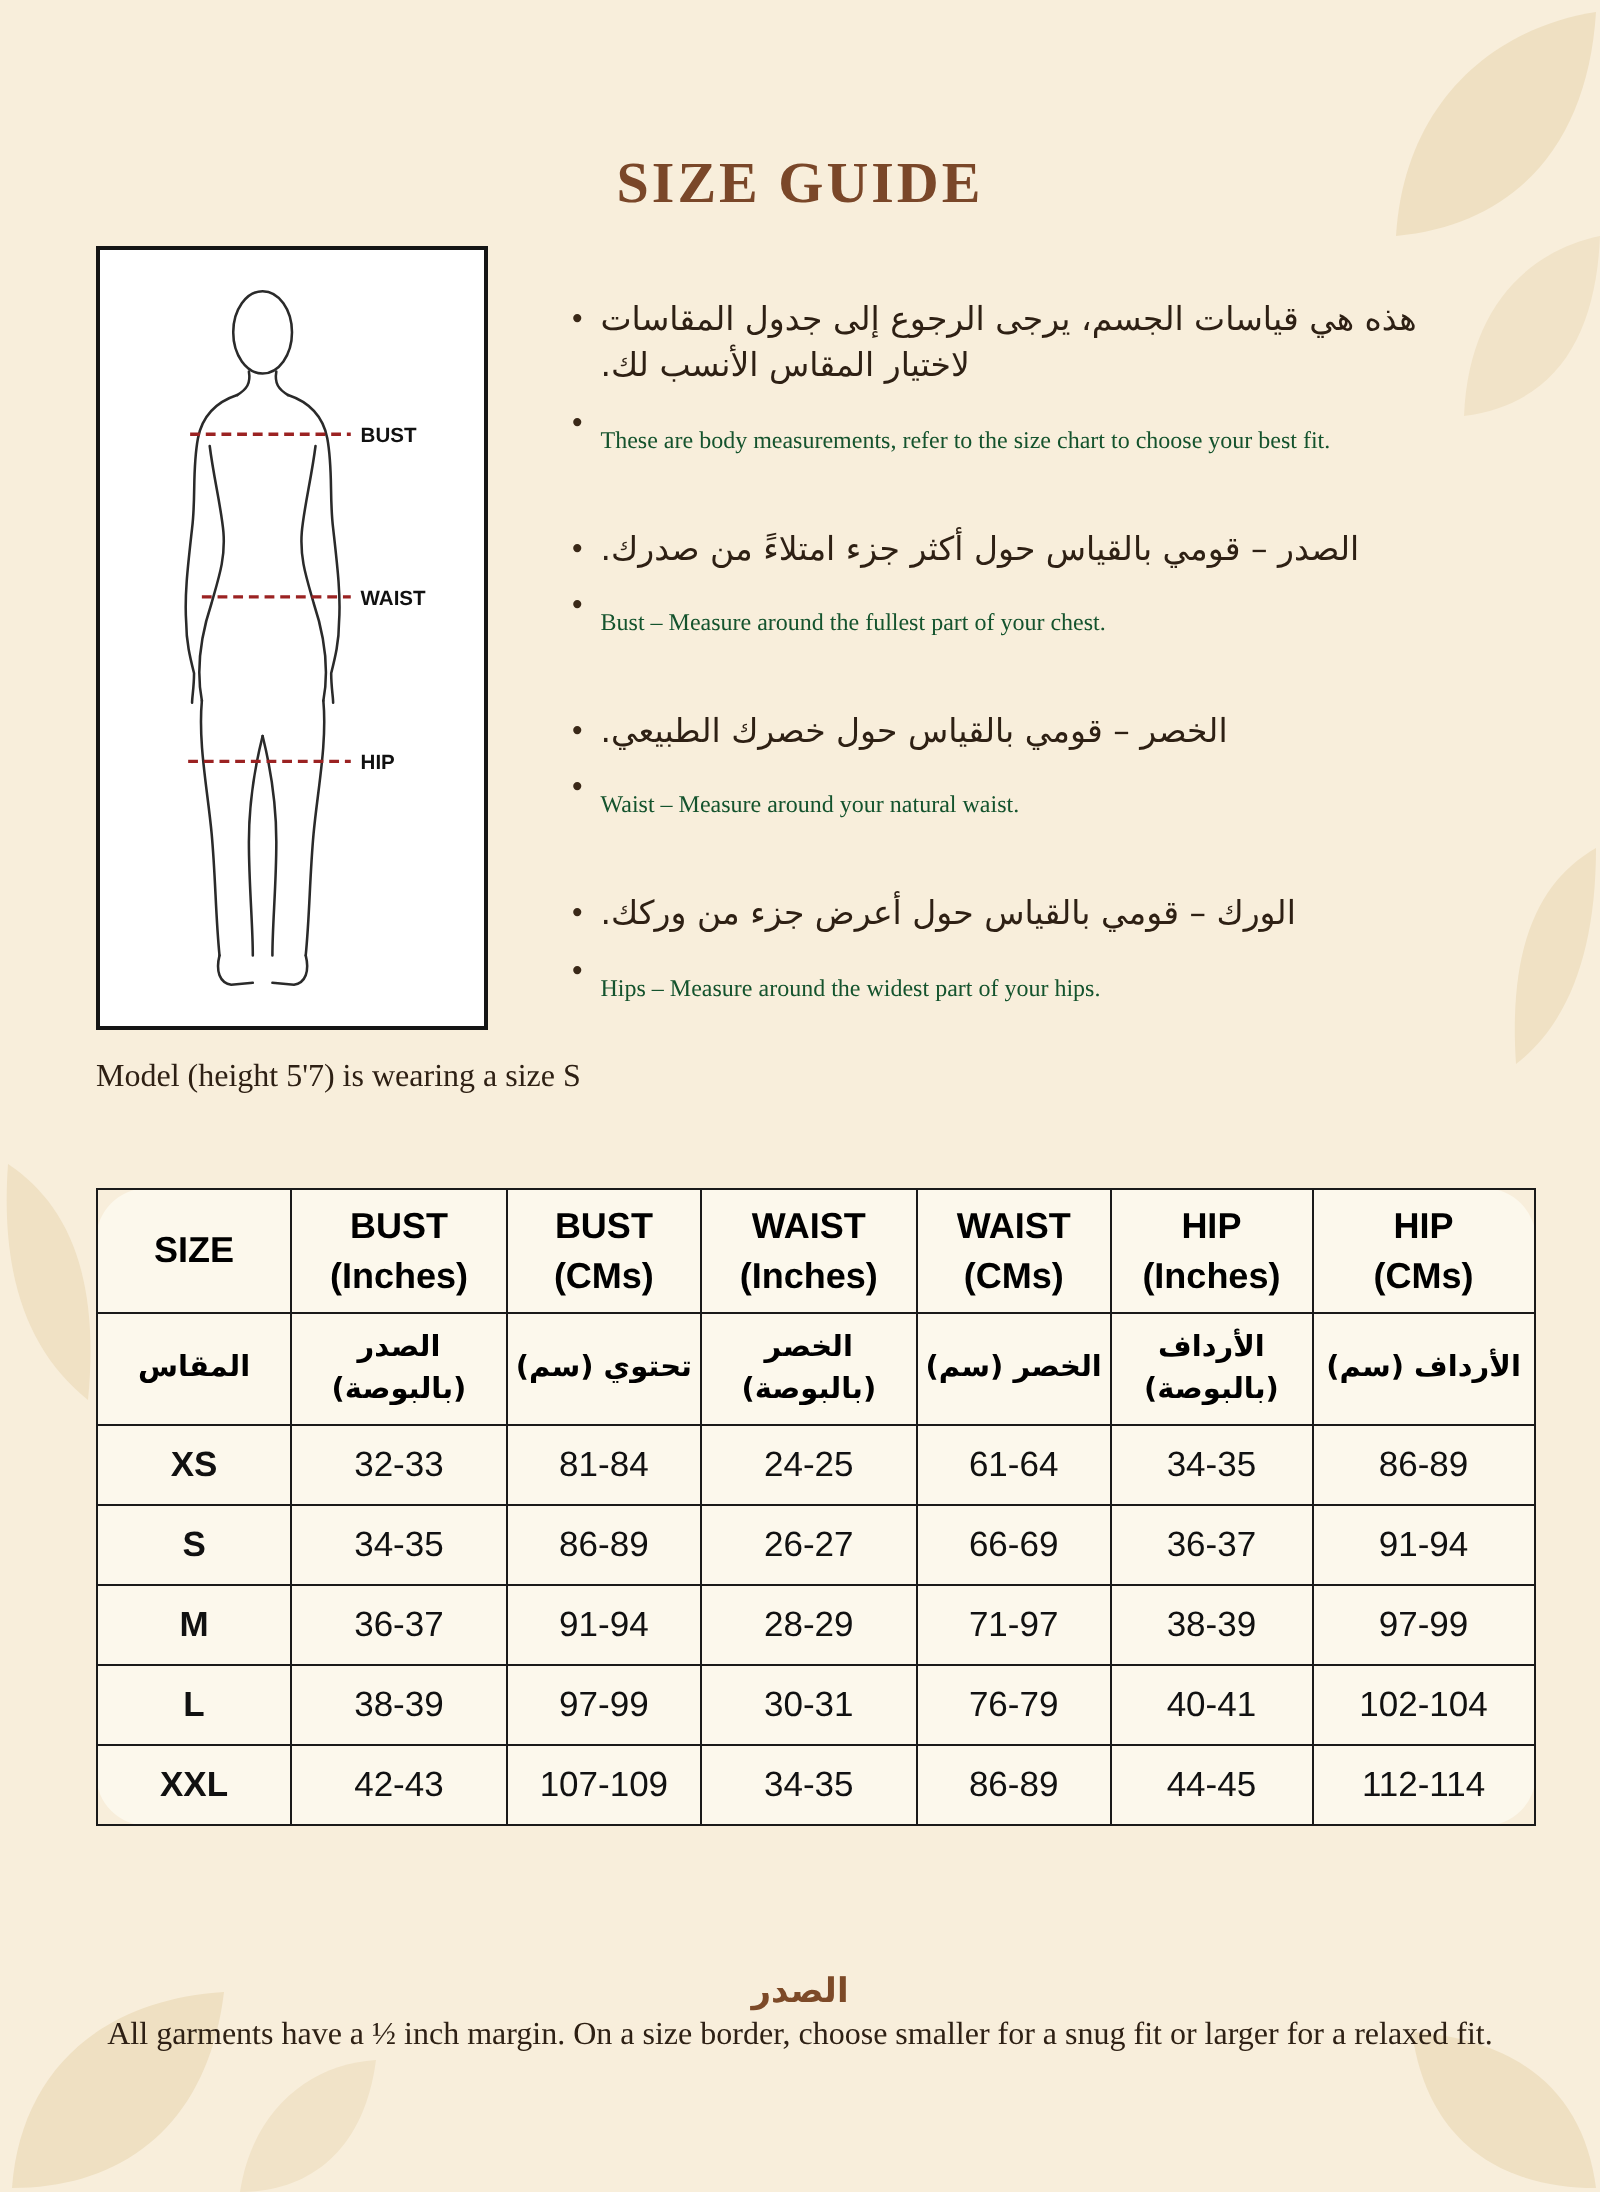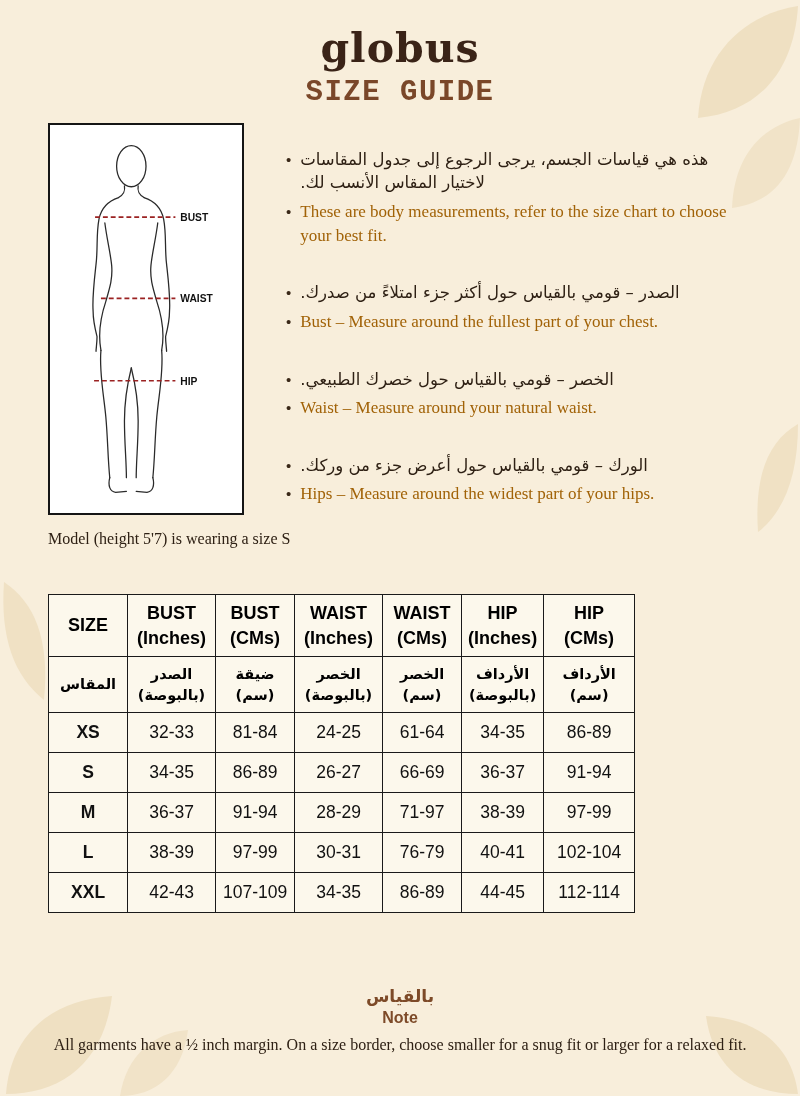"globus" div.logo { html: <div>globus</div> -> none }
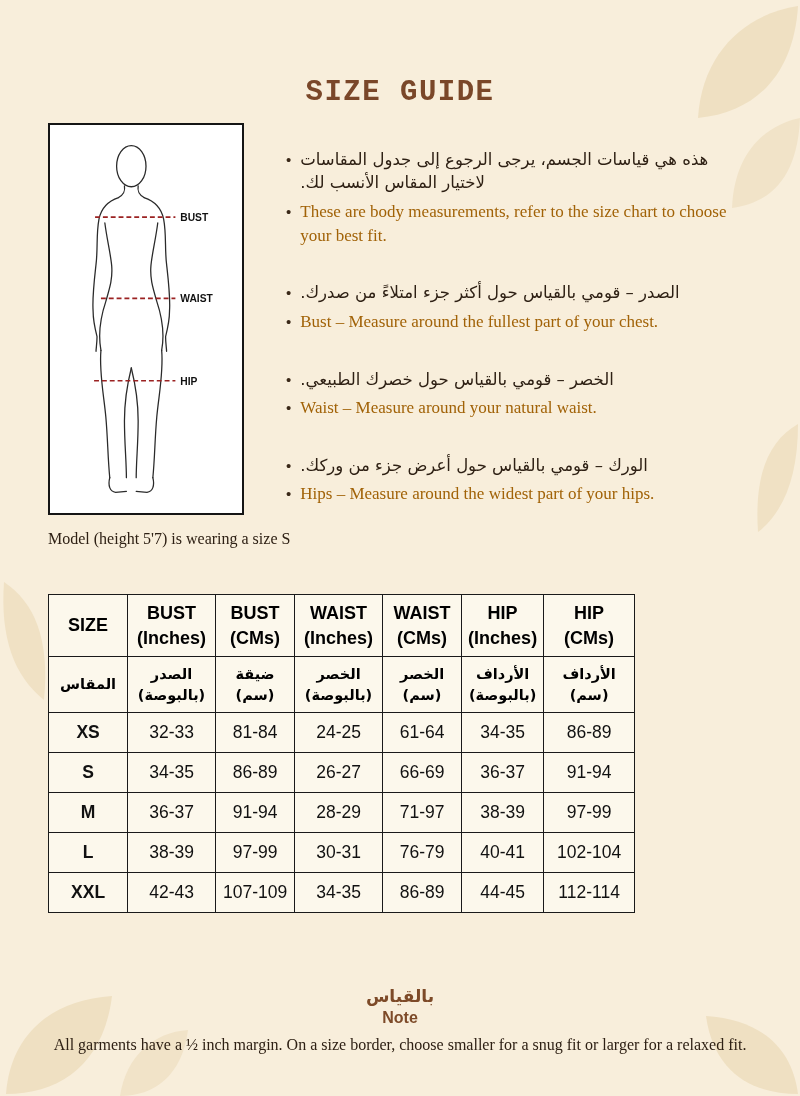"SIZE GUIDE" .title { font-family: Liberation Mono, monospace -> Liberation Serif, serif }
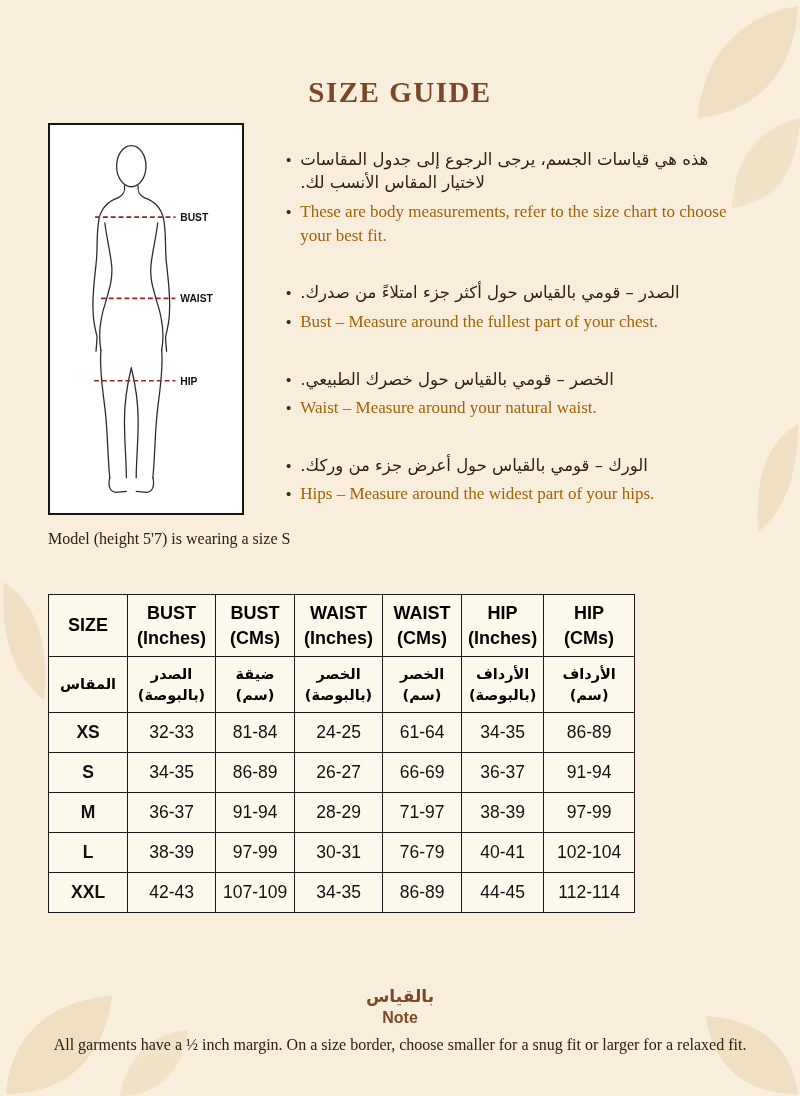"These are body measurements, refer" .en-text { color: #a16207 -> #14532d; font-size: 17px -> 12px; margin-top: none -> 12px }
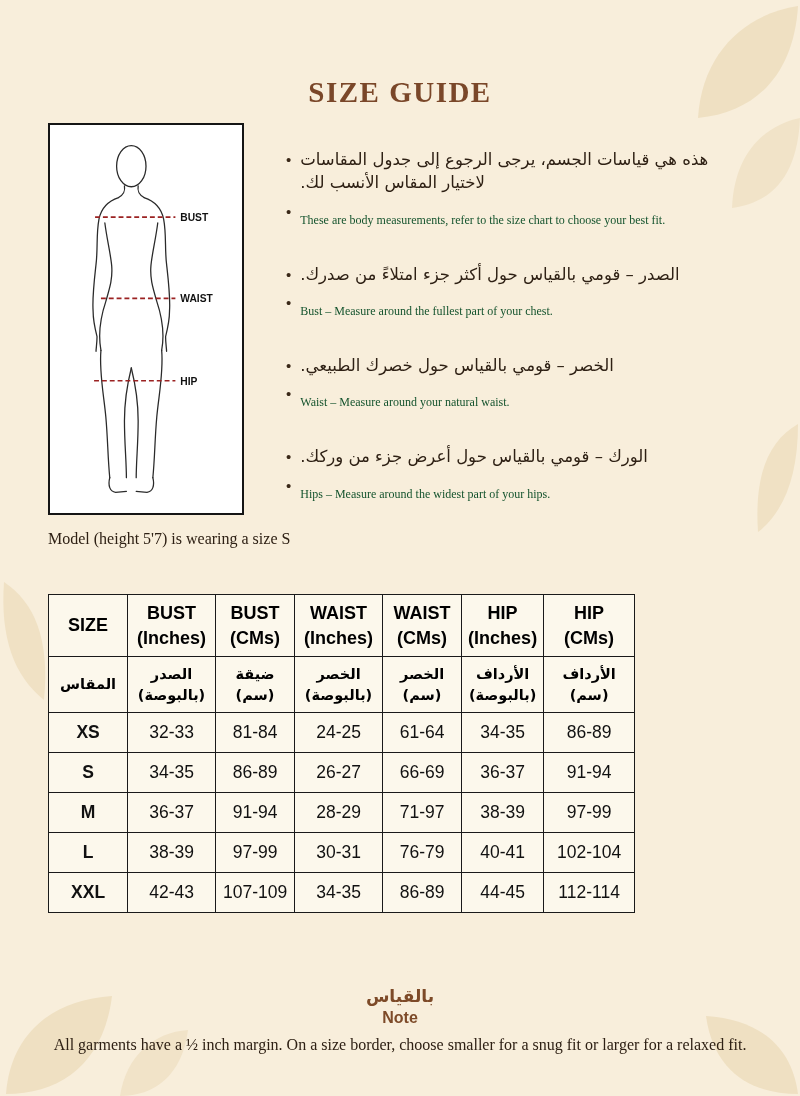"SIZE" table.size-table { border-radius: none -> 26px; width: 587px -> 720px }
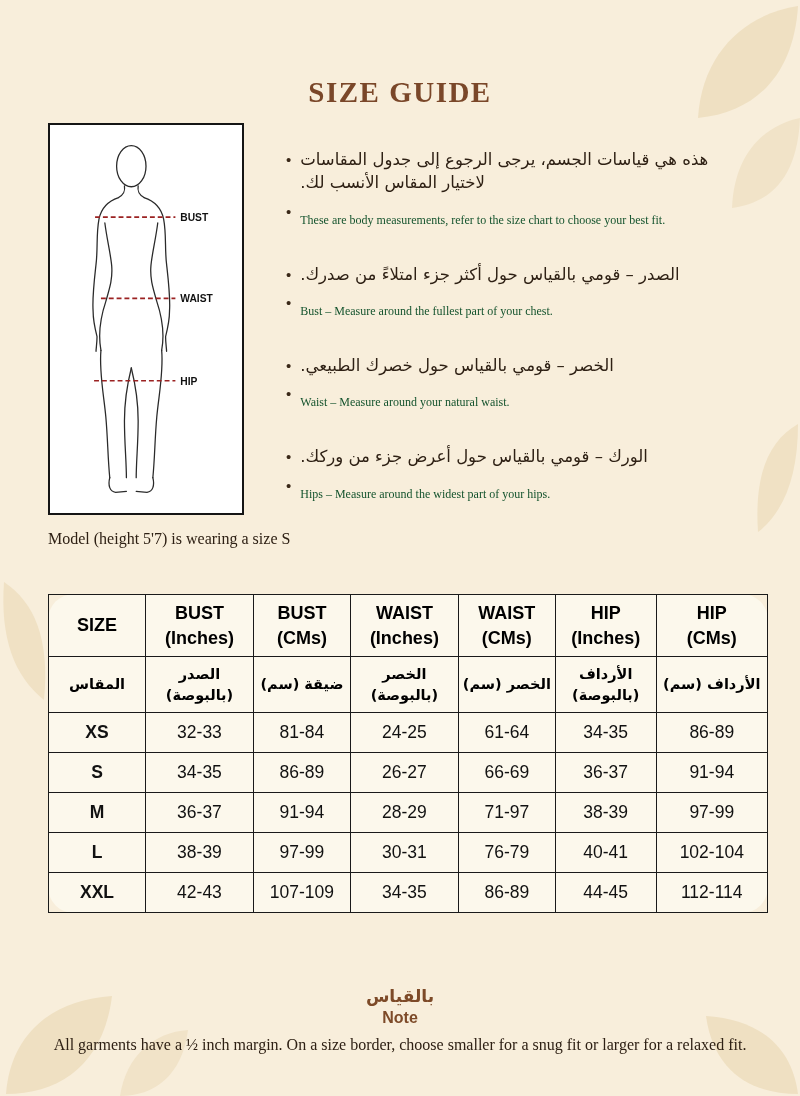"ضيقة (سم)" th { text: ضيقة -> تحتوي }
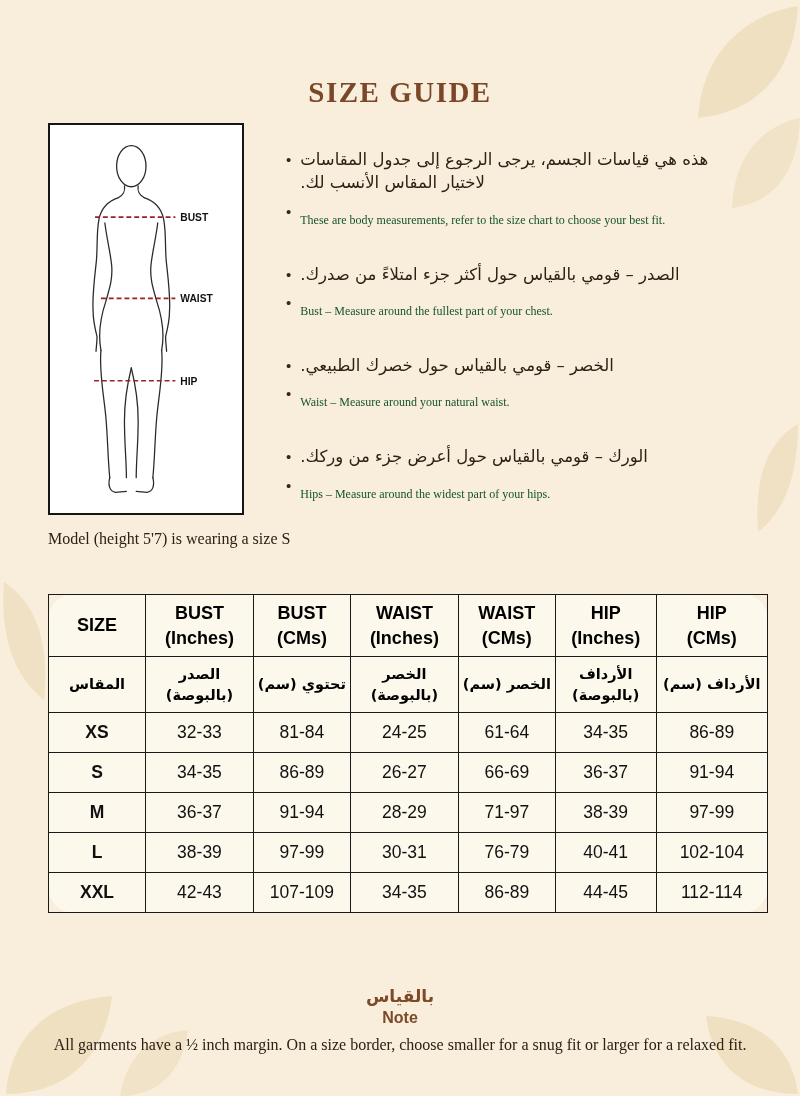"بالقياس" div.note-title-ar { text: بالقياس -> الصدر }
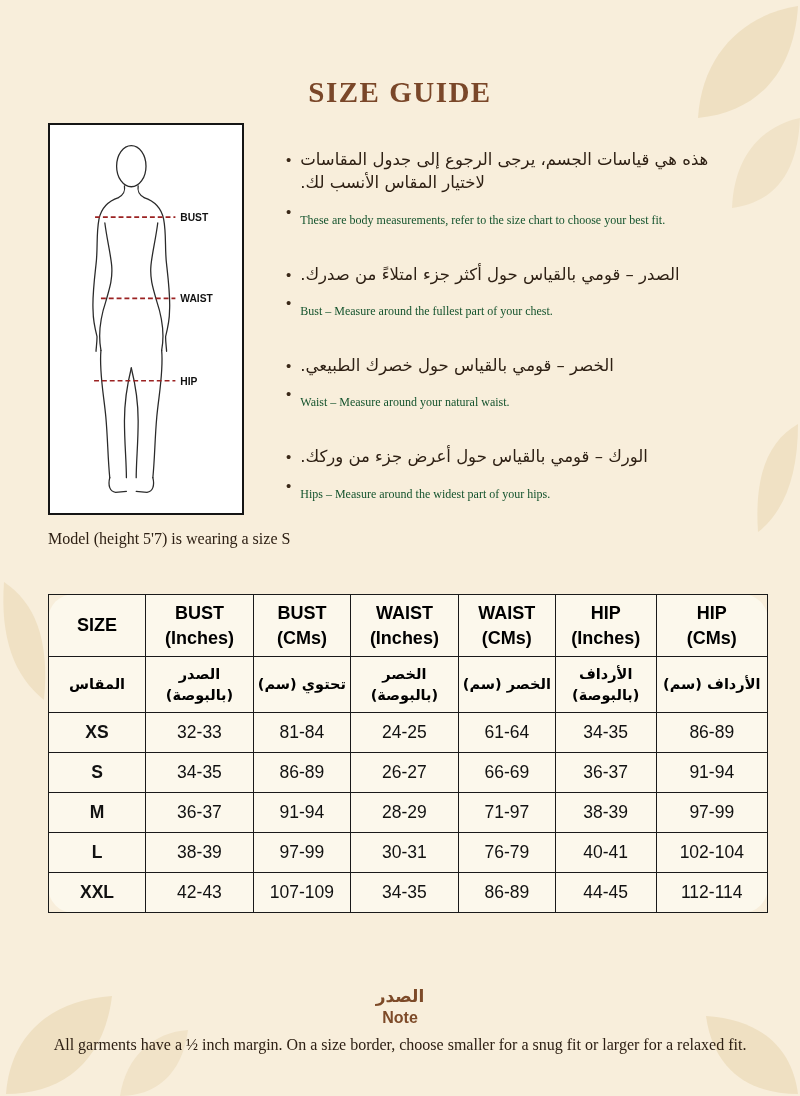"Note" div.note-title-en { html: <div>Note</div> -> none }
